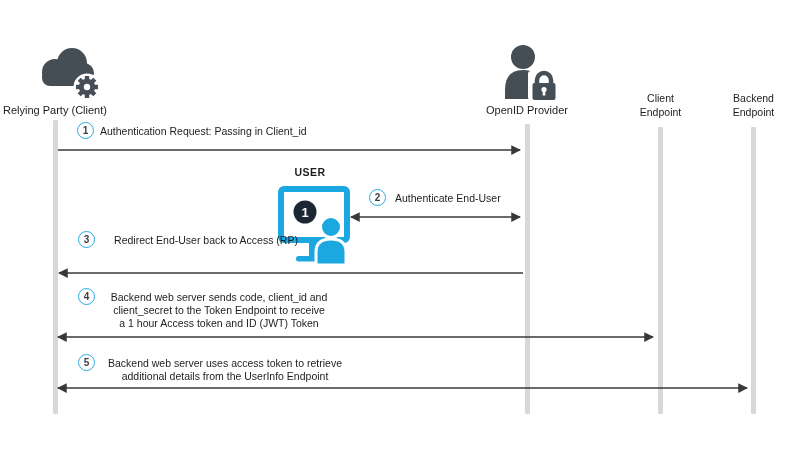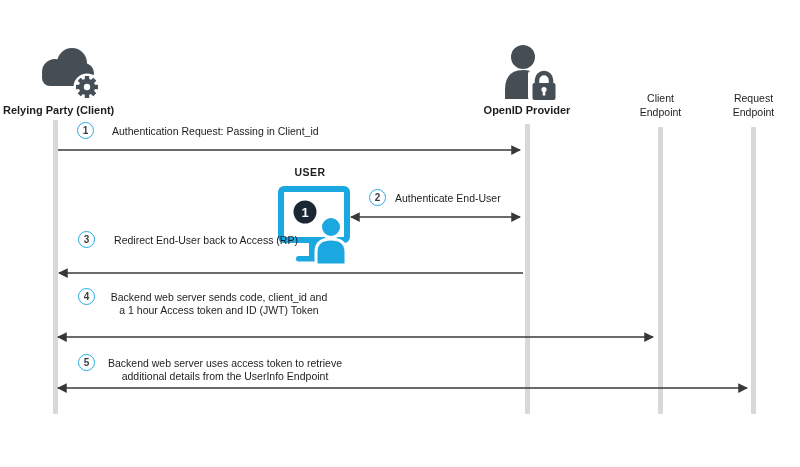"Request" span.line { text: Request -> Backend }
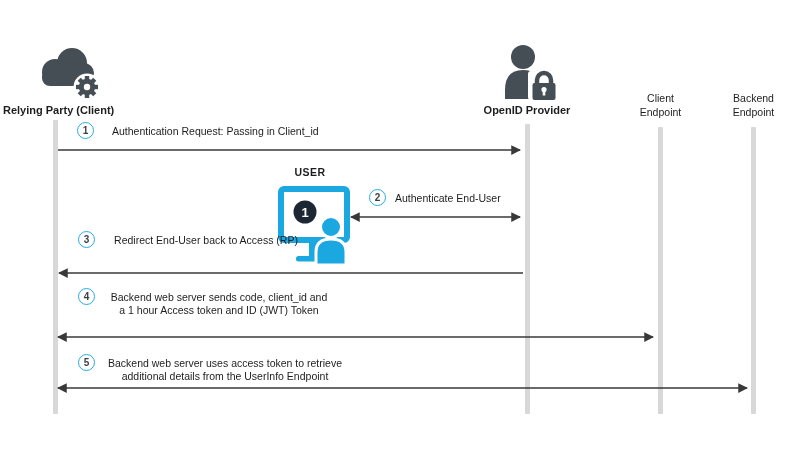"Relying Party (Client)" .p-label { font-weight: bold -> normal }
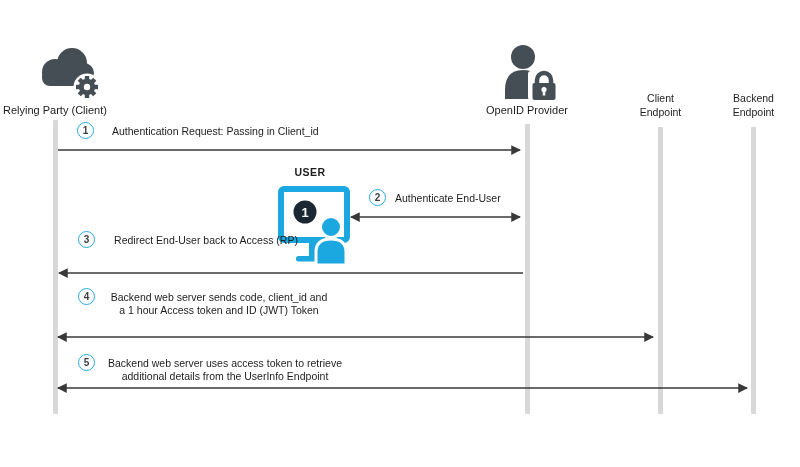"Authentication Request: Passing in" div.step-text { margin-left: 12px -> none }
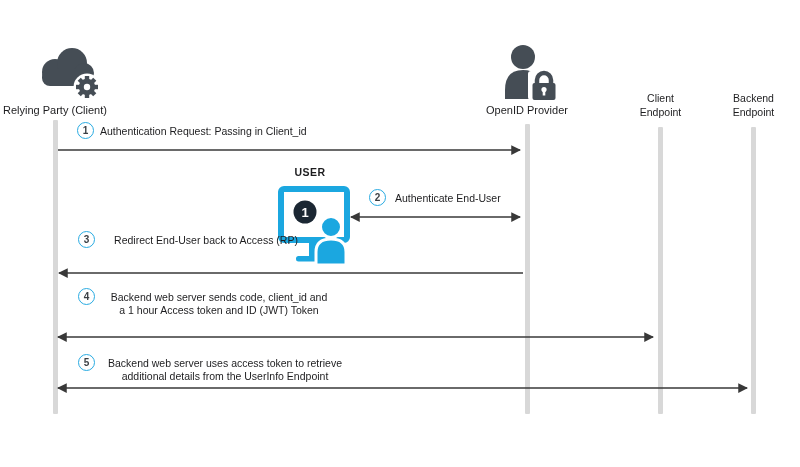"client_secret to the Token Endpoint" span.line { html: none -> <span>client_secret to the Token Endpoint to receive</span> }
